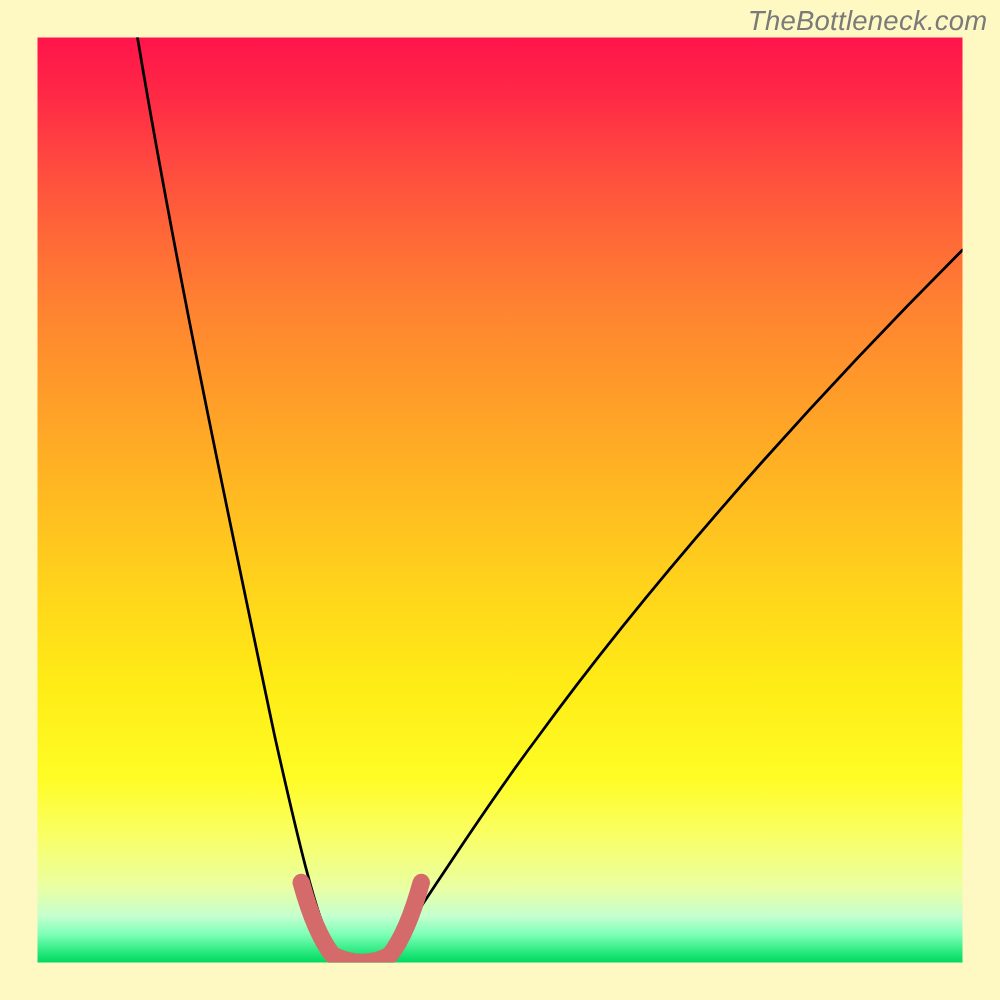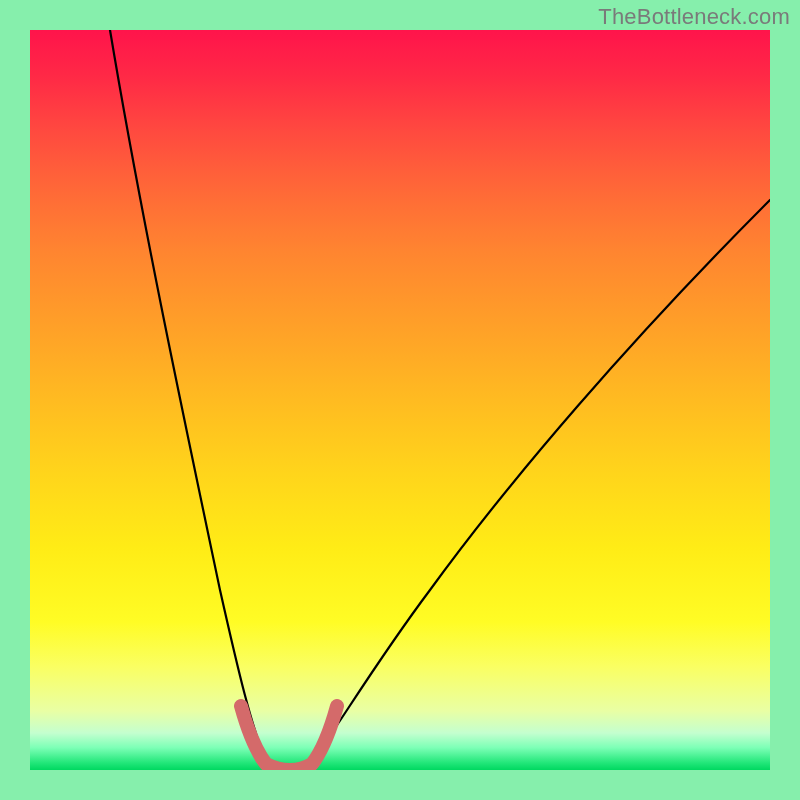"TheBottleneck.com" .frame { background: #86efac -> #fef9c3; font-style: none -> italic }
